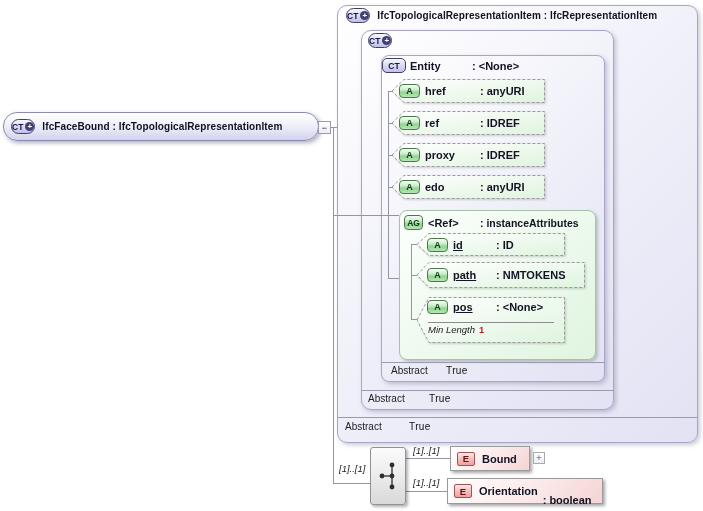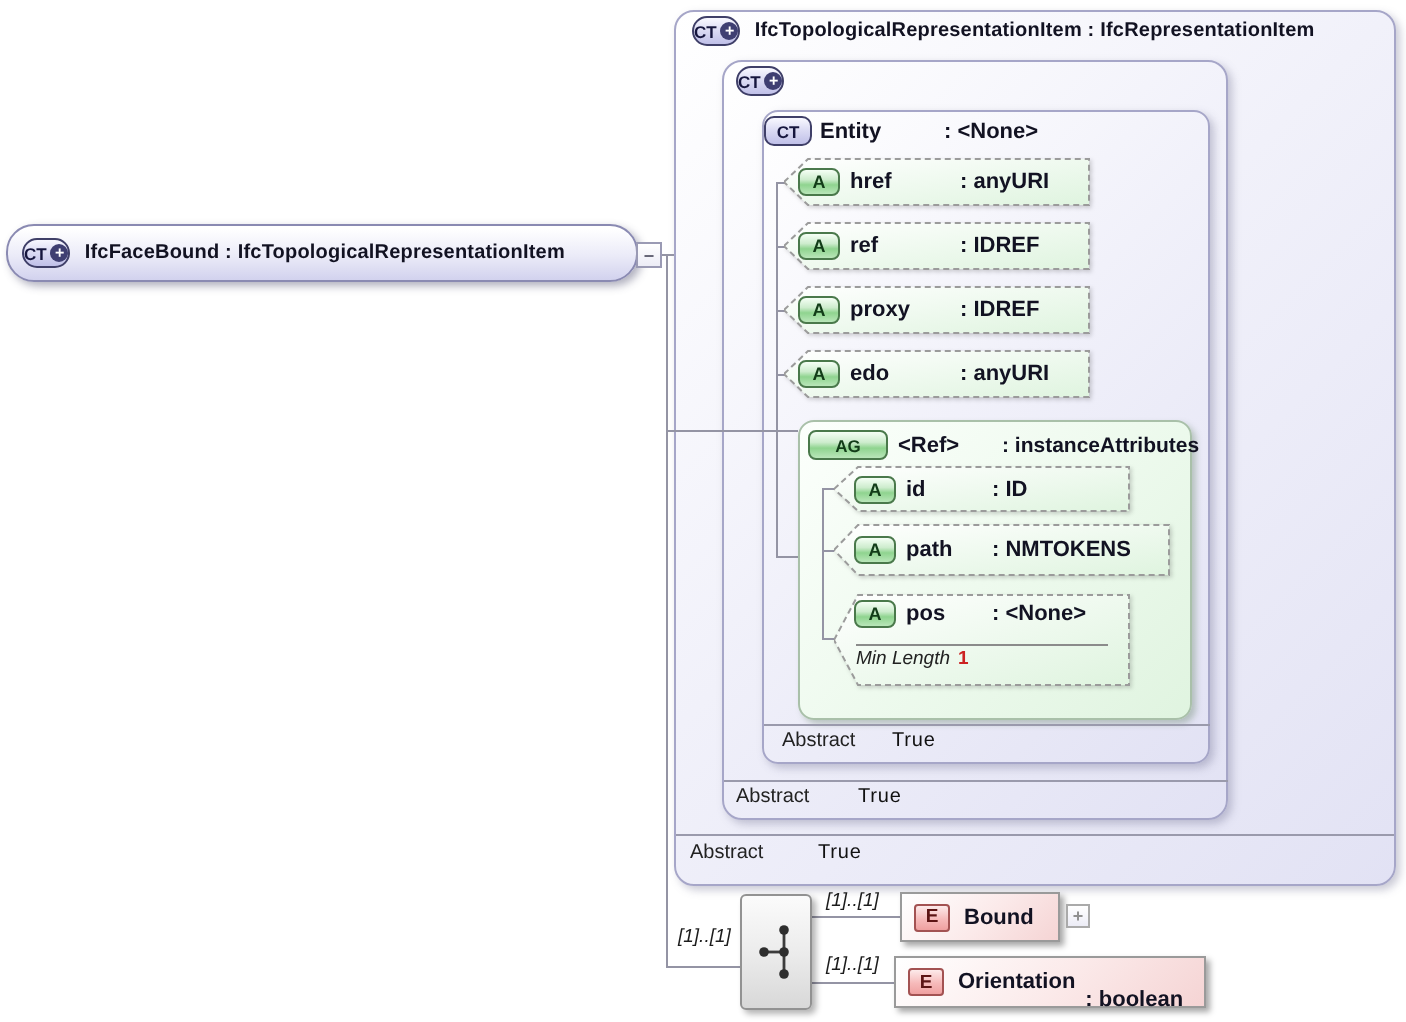"AG" .ag-icon { width: 40px -> 19px }
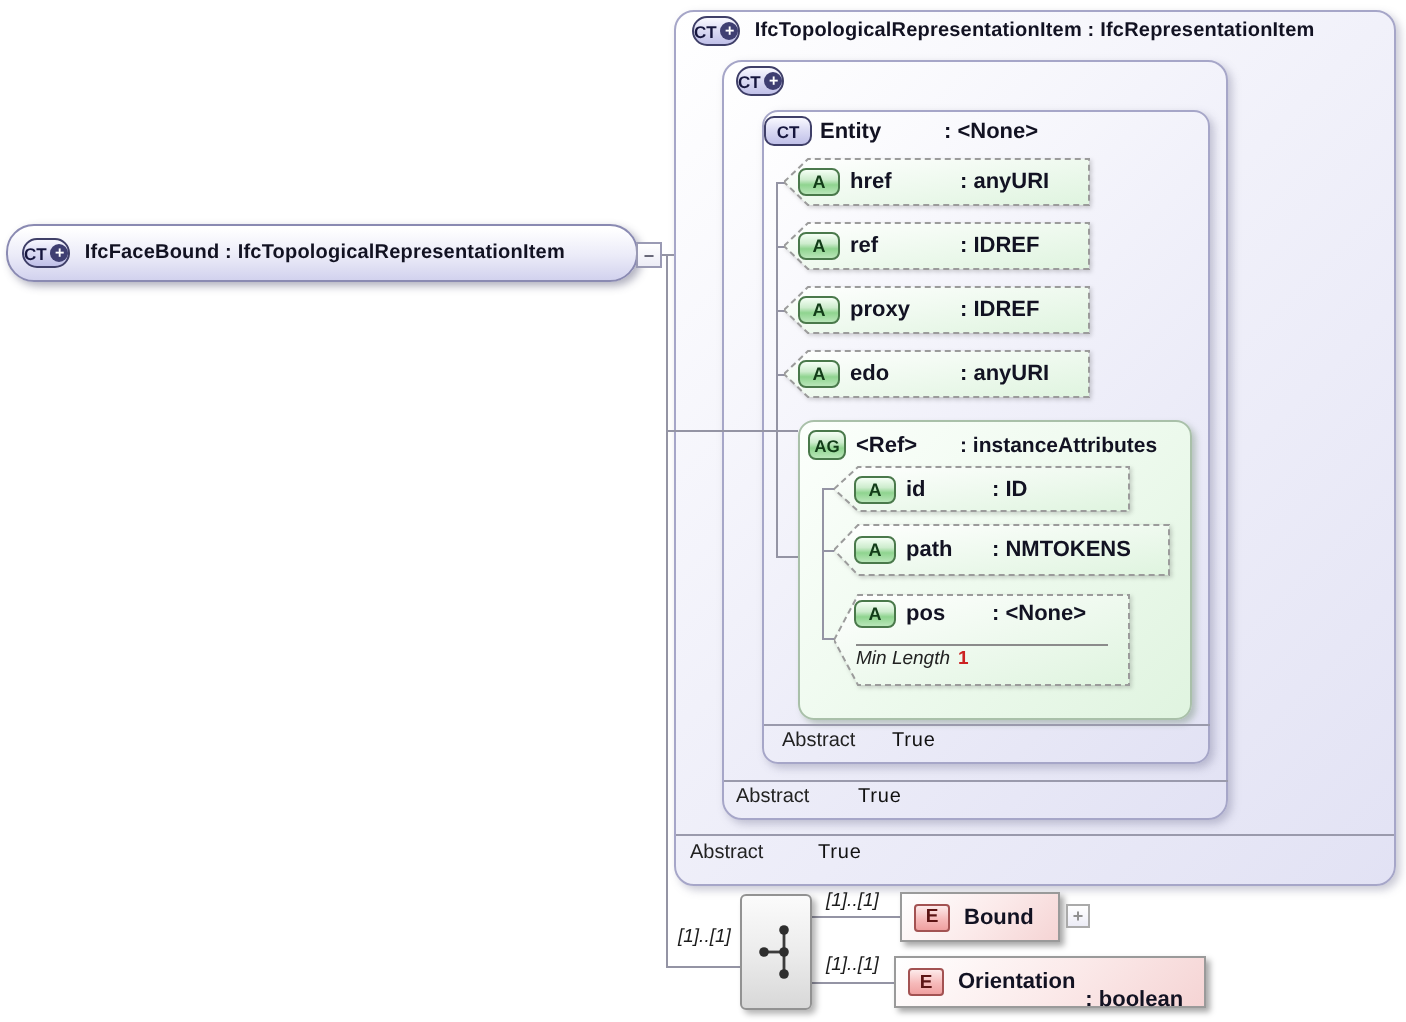"id" .ag-row .attr-name { text-decoration: none -> underline }
